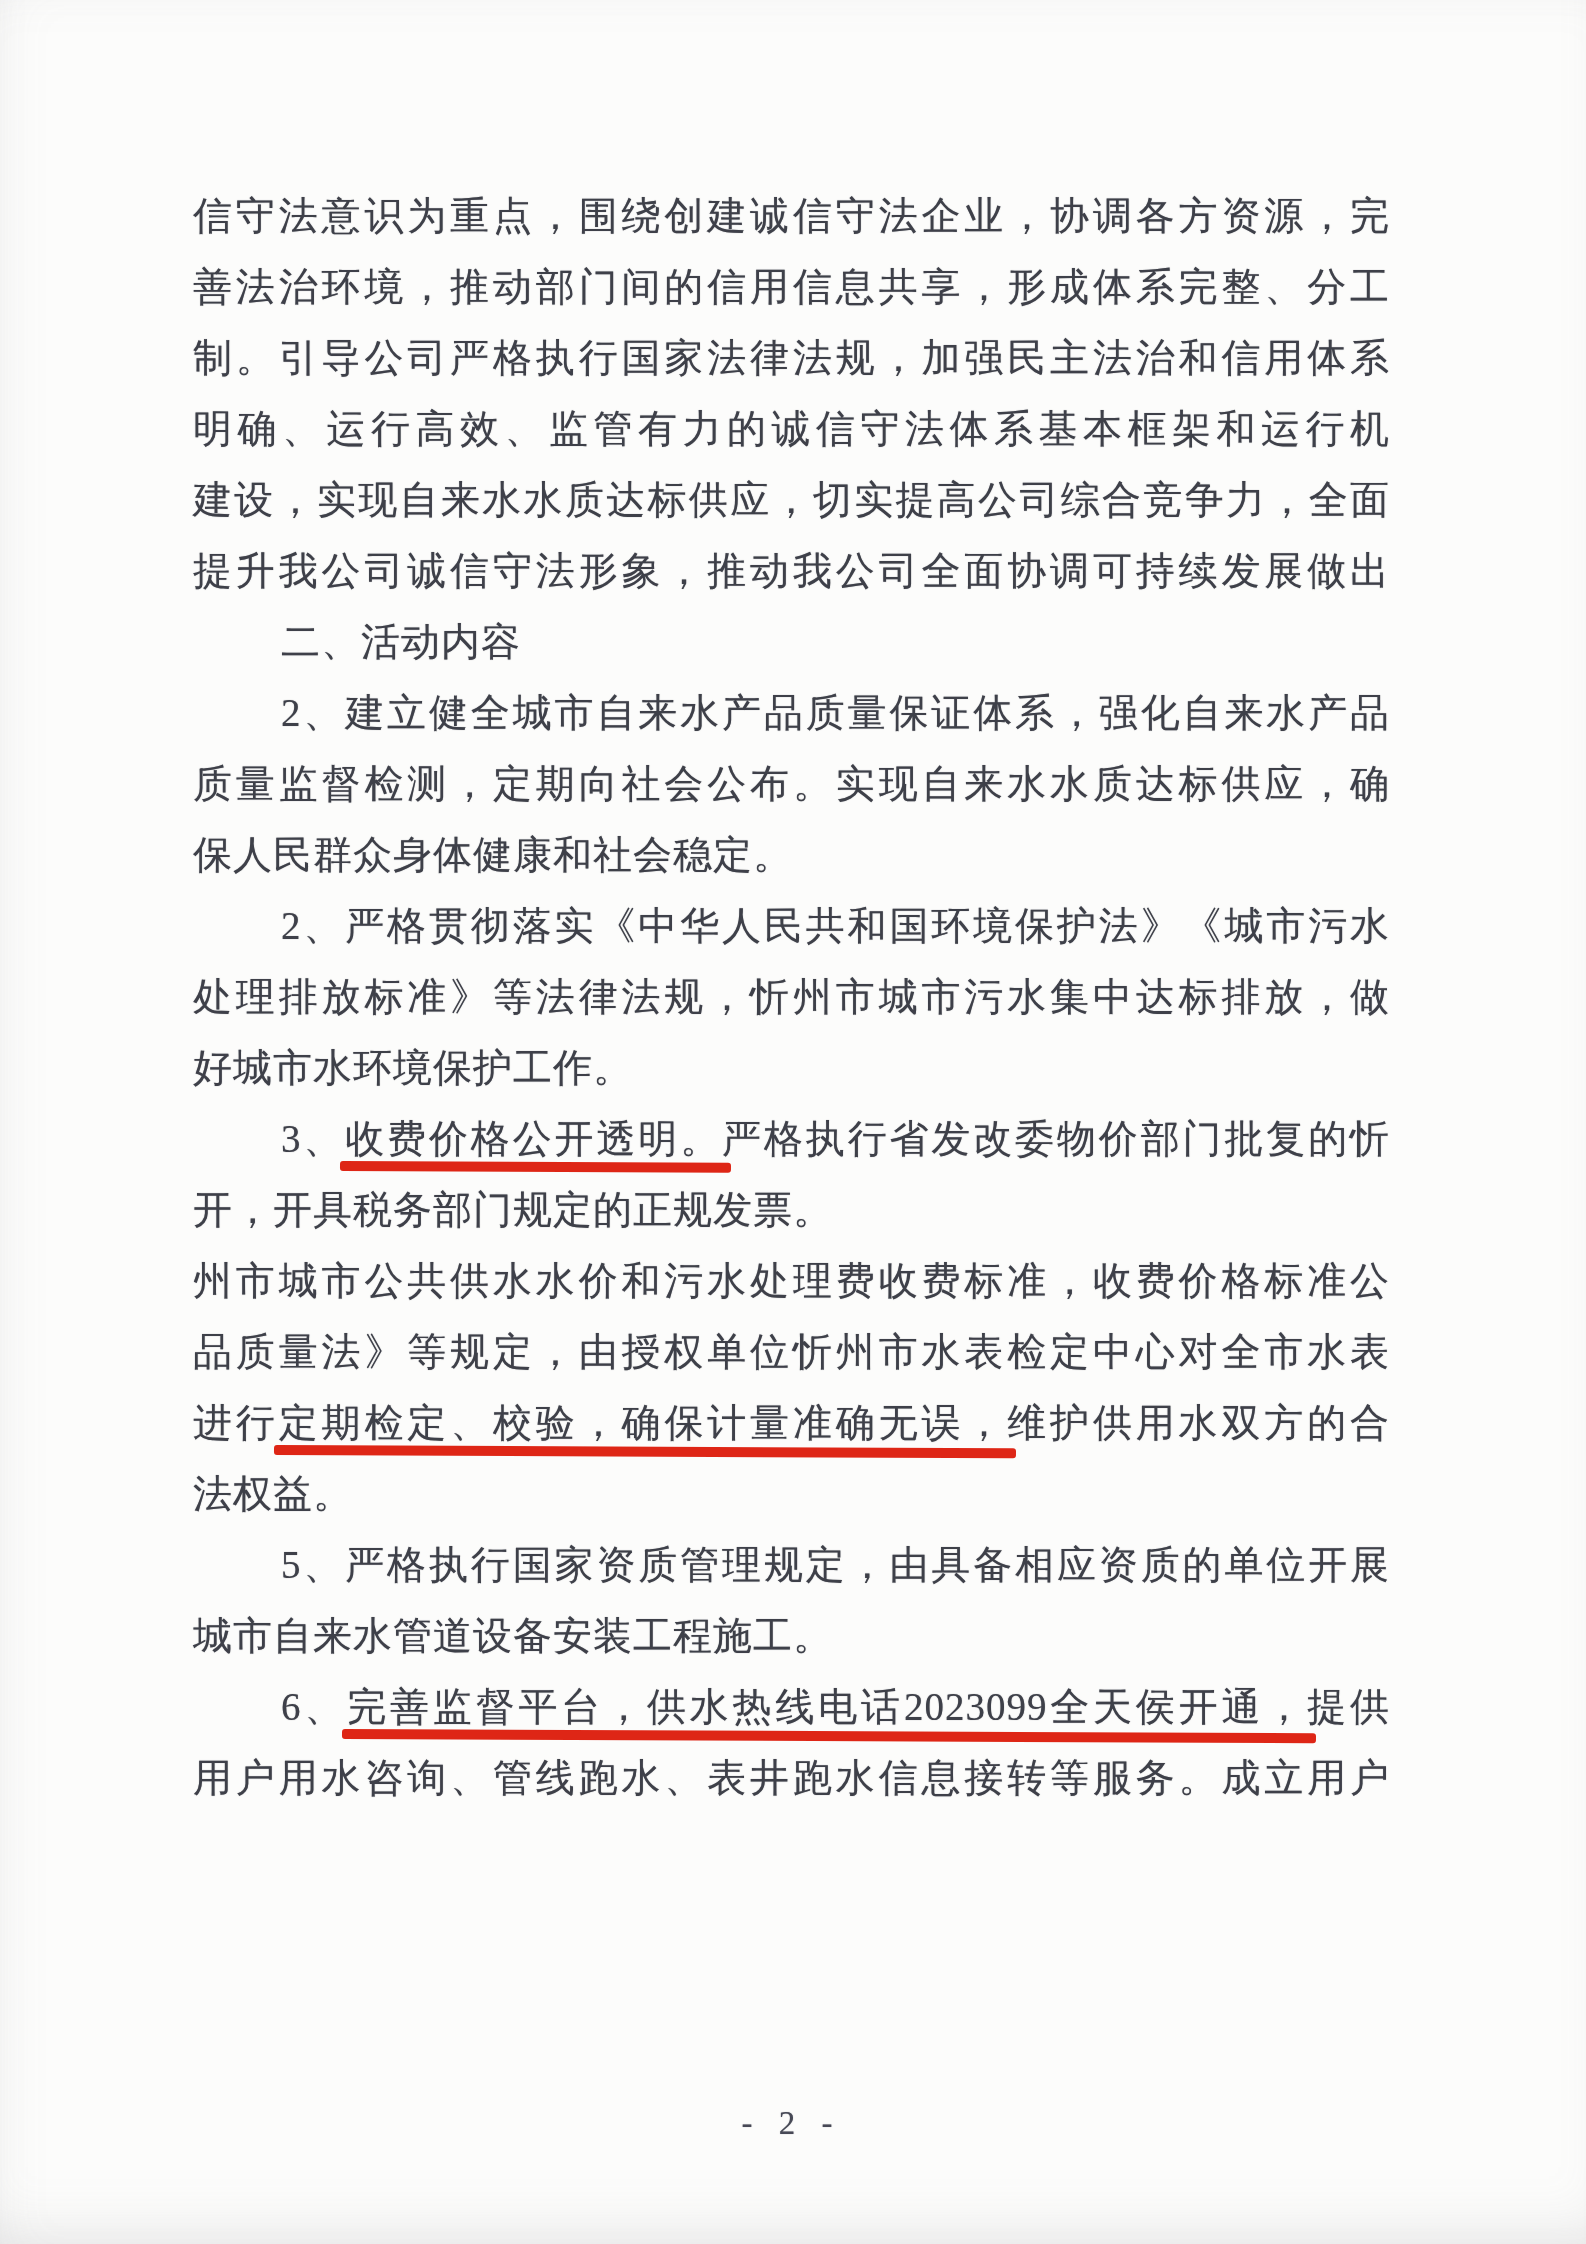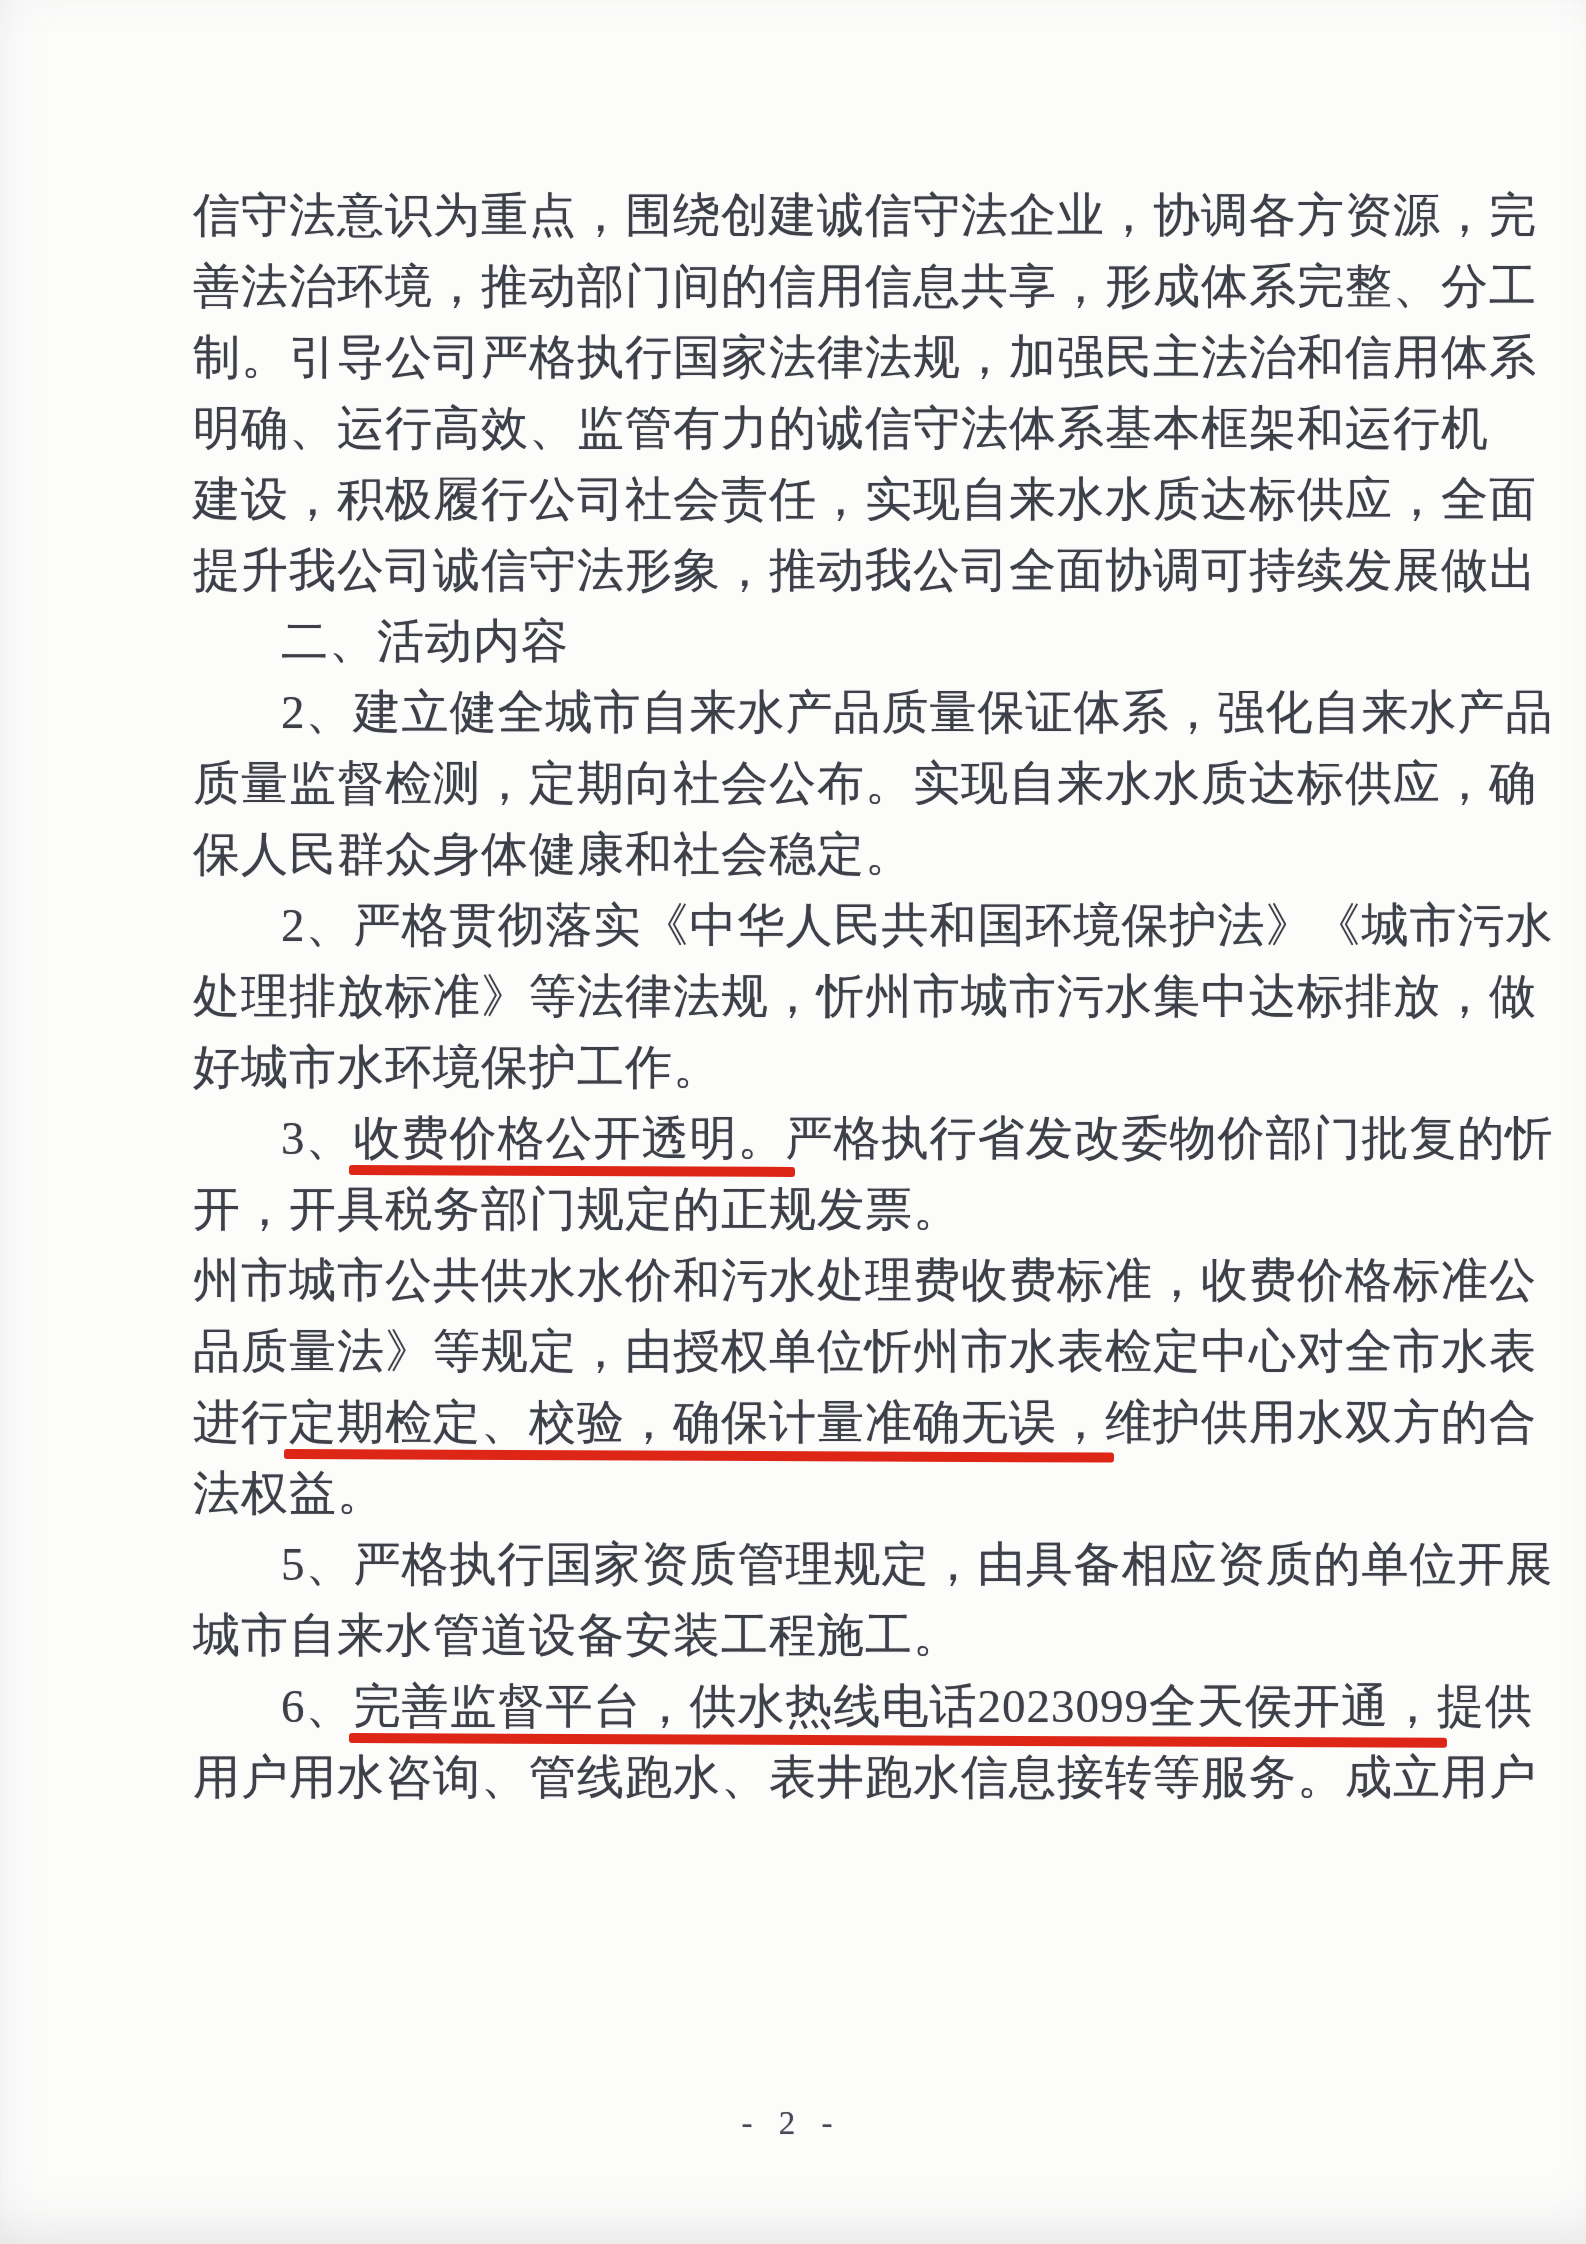"信守法意识为重点，围绕创建诚信守法企业，协调各方资源，完" .line { font-size: 47px -> 39px }
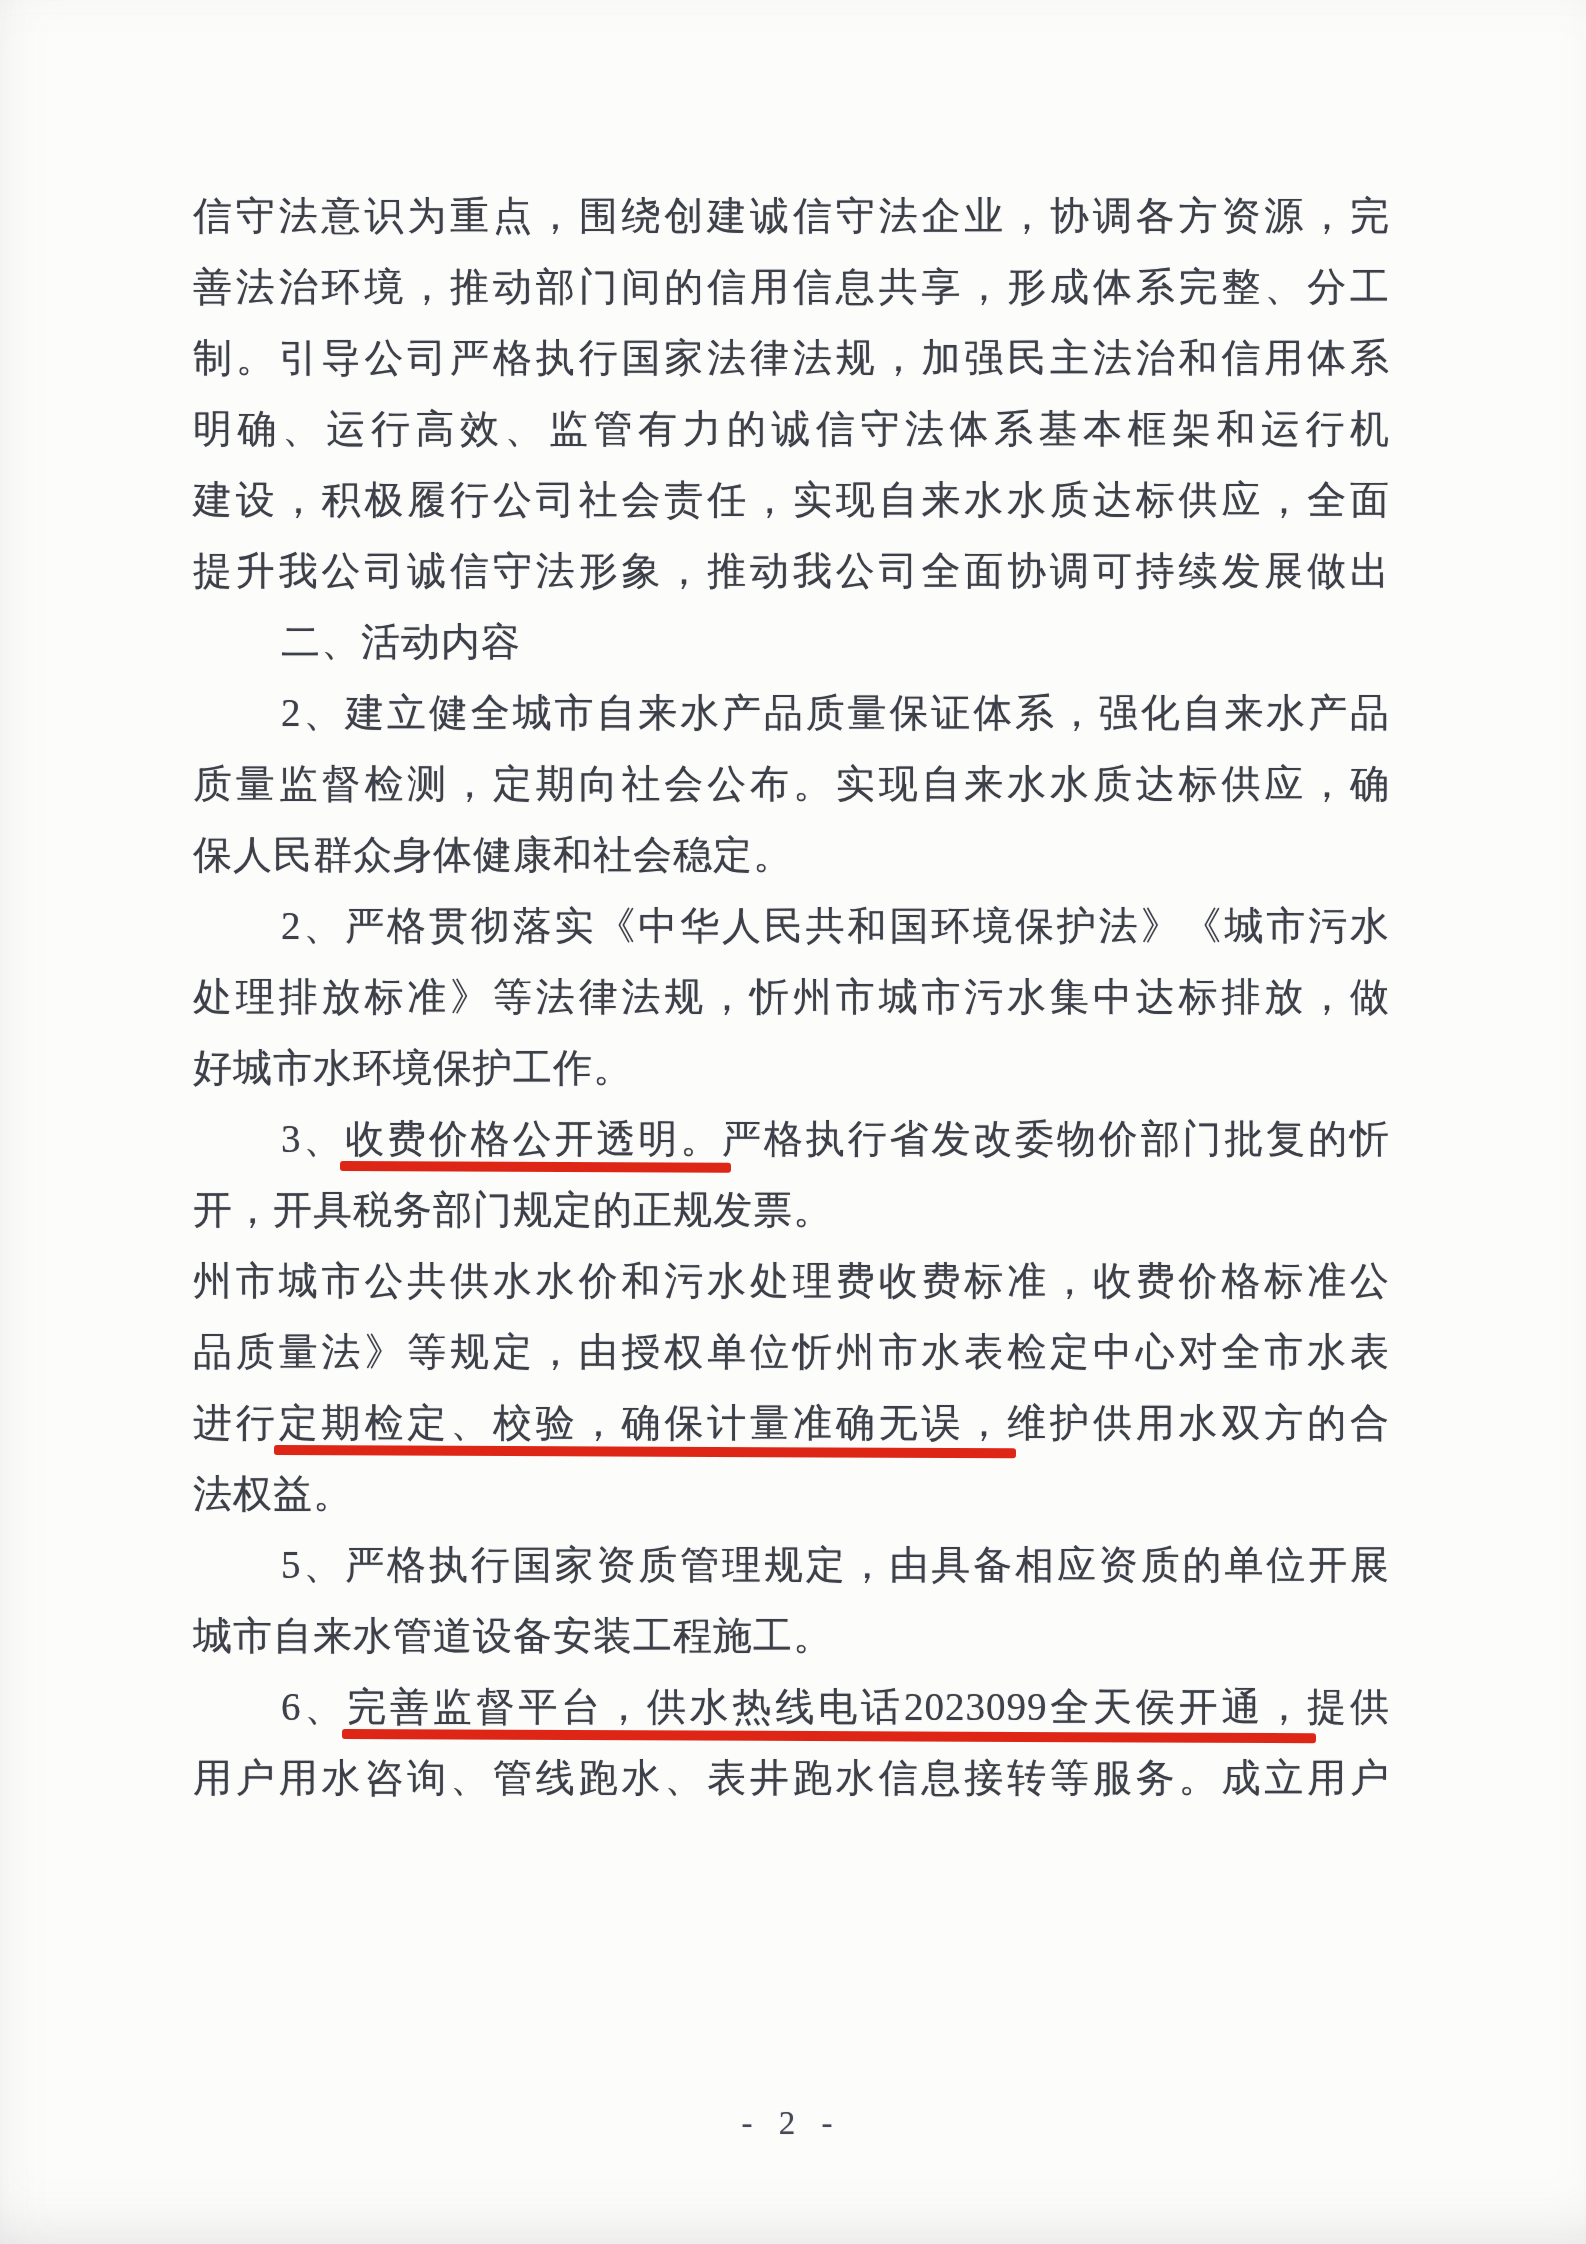"建设，积极履行公司社会责任，实现自来水水质达标供应，全面" span { text: 积极履行公司社会责任，实现自来水水质达标供应 -> 实现自来水水质达标供应，切实提高公司综合竞争力 }
